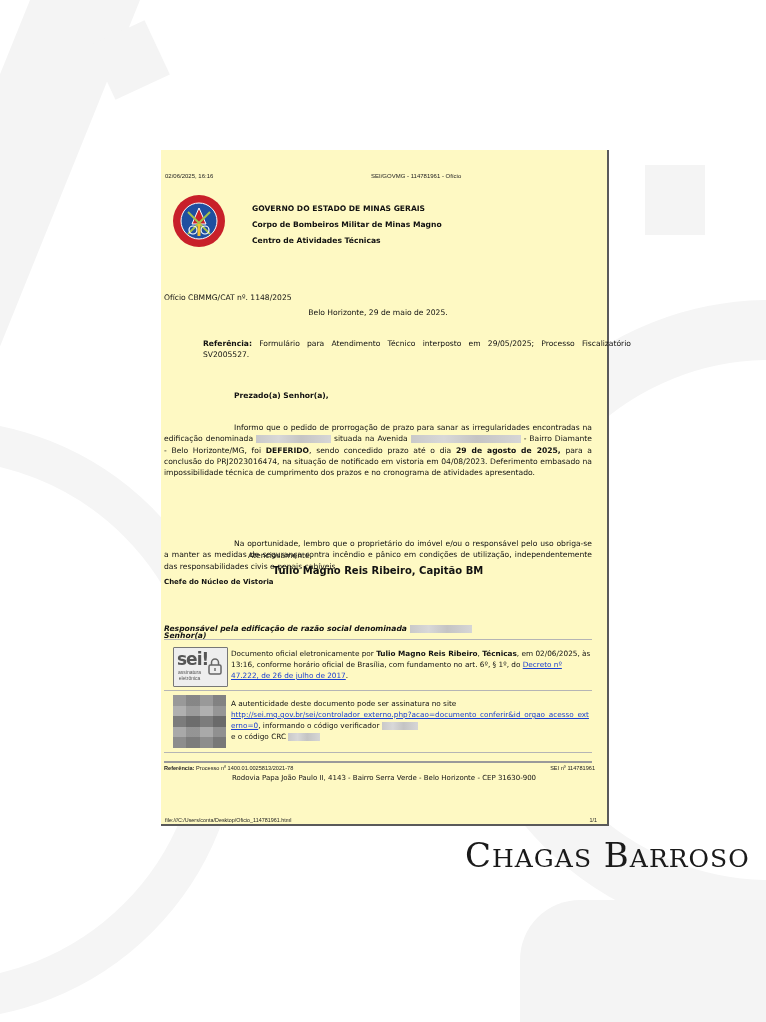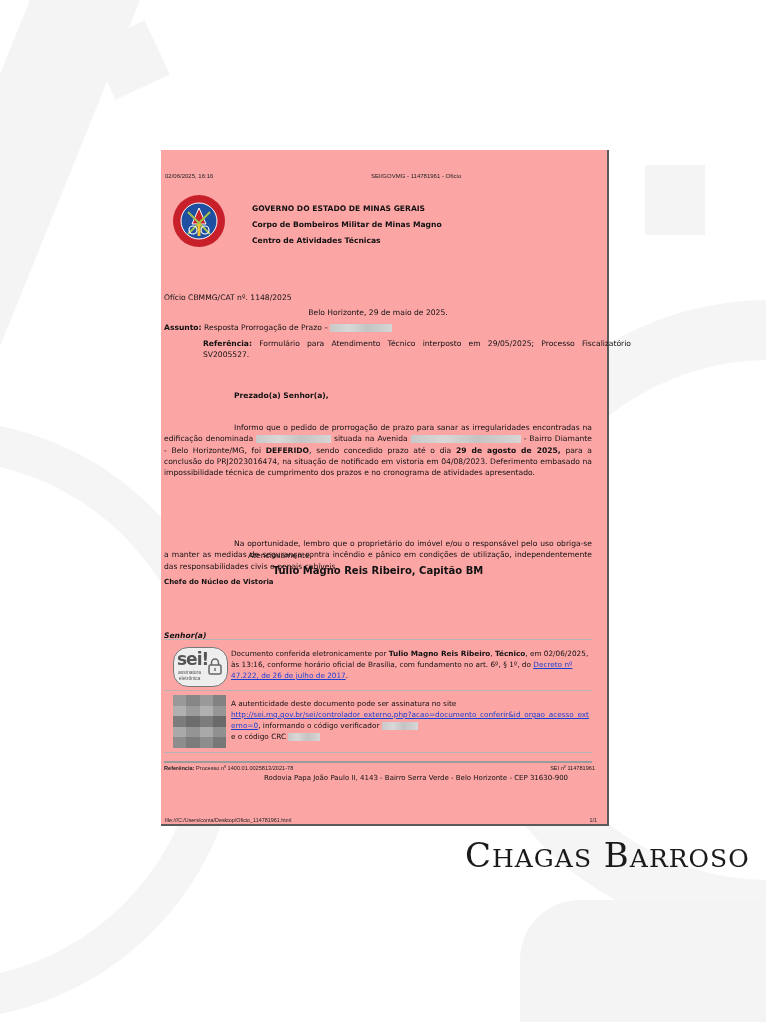"GOVERNO DO ESTADO DE MINAS" .page { background: #fca5a5 -> #fef9c3 }
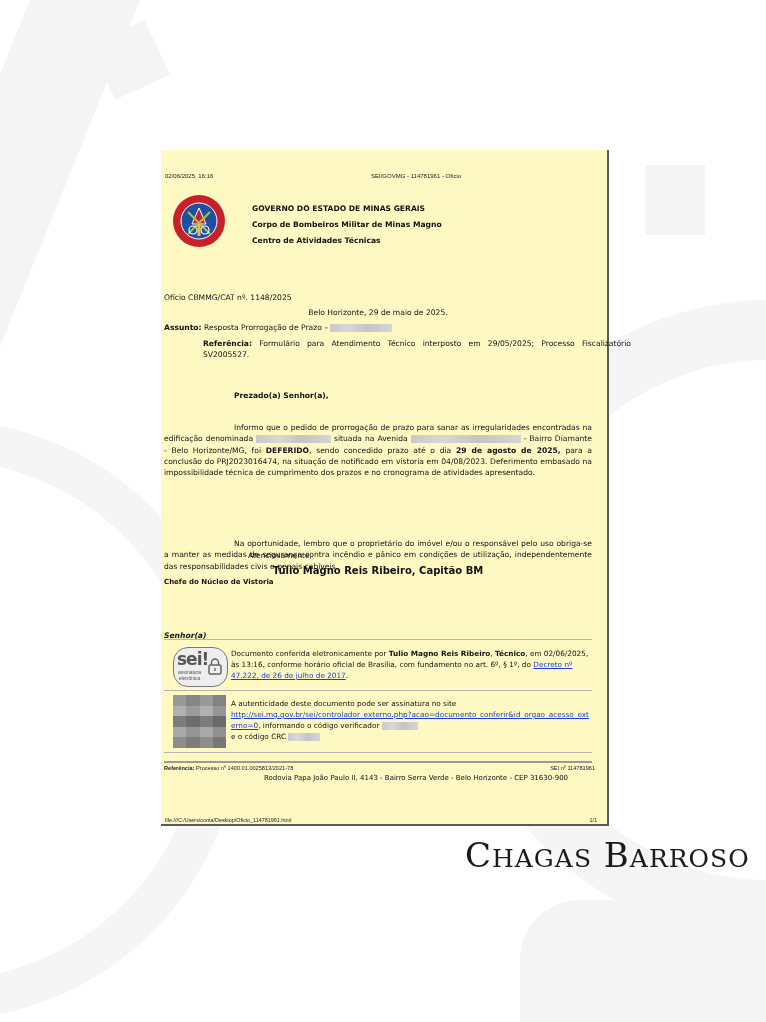"Assunto: Resposta Prorrogação de Prazo" div.body-text { html: <div> <b>Assunto:</b> <span>Resposta Prorrogação de Prazo –</span> <span></span> </div> -> none }
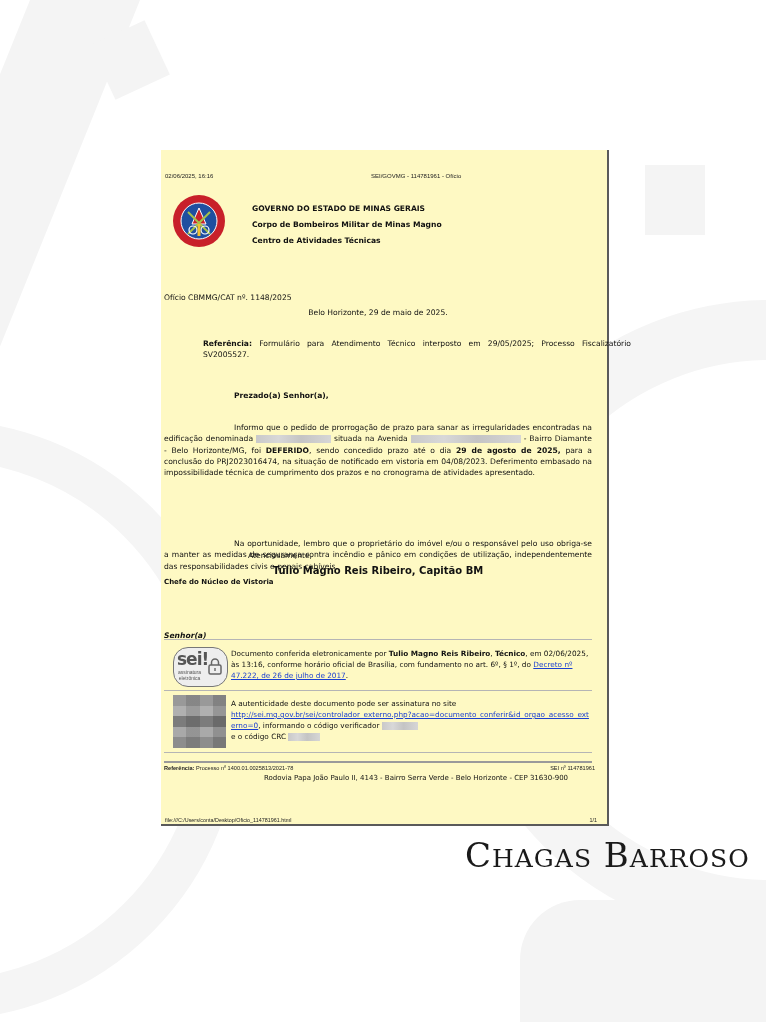"Responsável pela edificação de razão" div.body-text { html: none -> <div> <span>Responsável pela edificação de razão social denominada</span> <span></span> </div> }
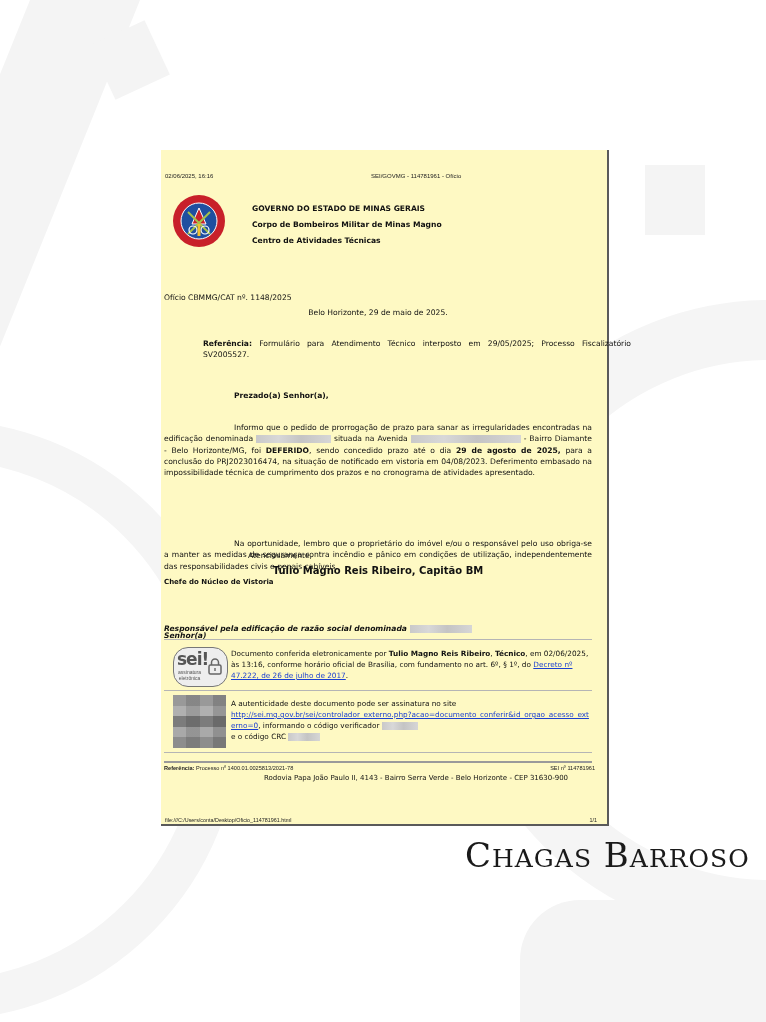"sei!" .sei-box { border-radius: 15px -> 1px }
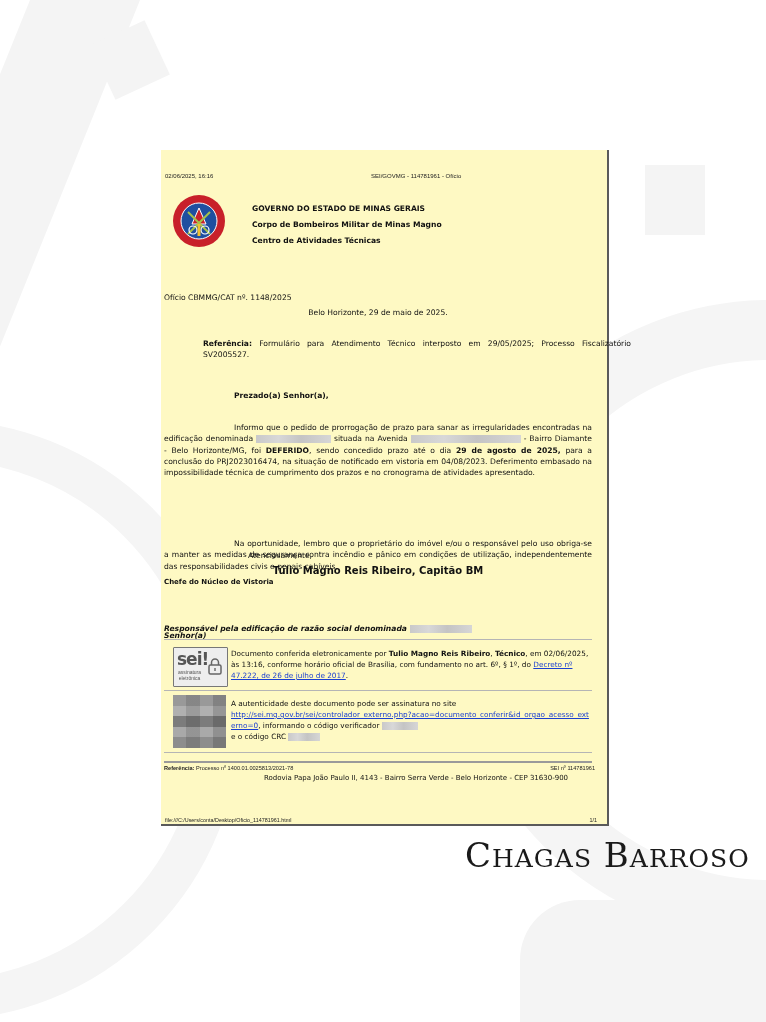"Documento conferida eletronicamente por" span { text: conferida -> oficial }
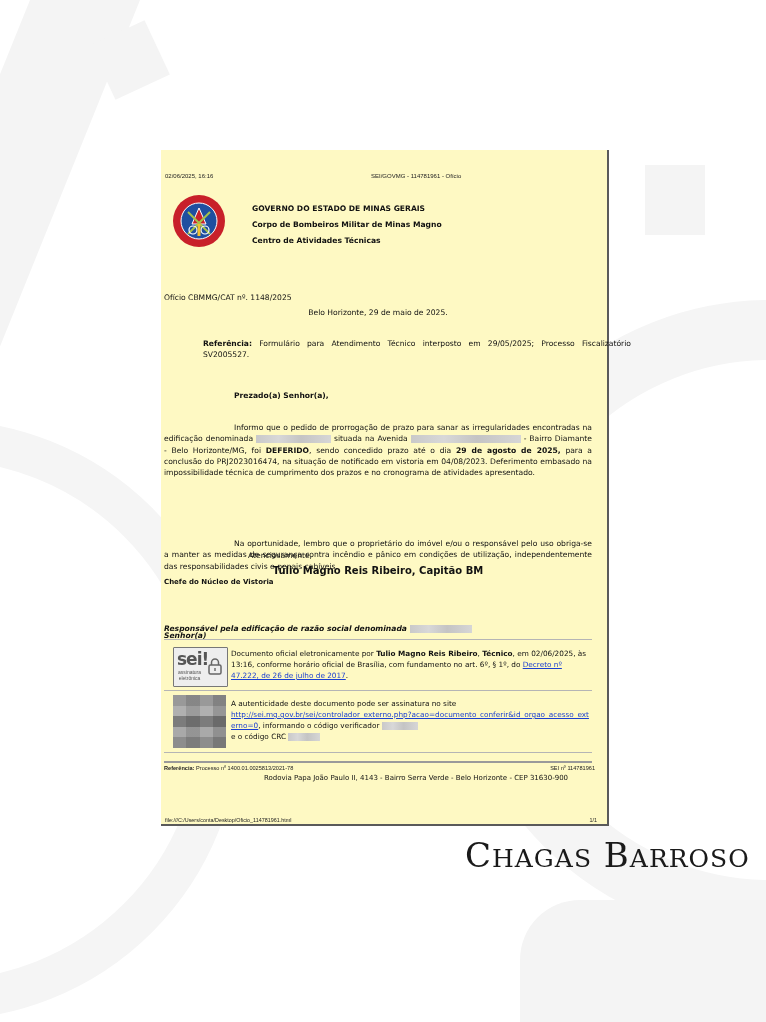"Técnico" b { text: Técnico -> Técnicas }
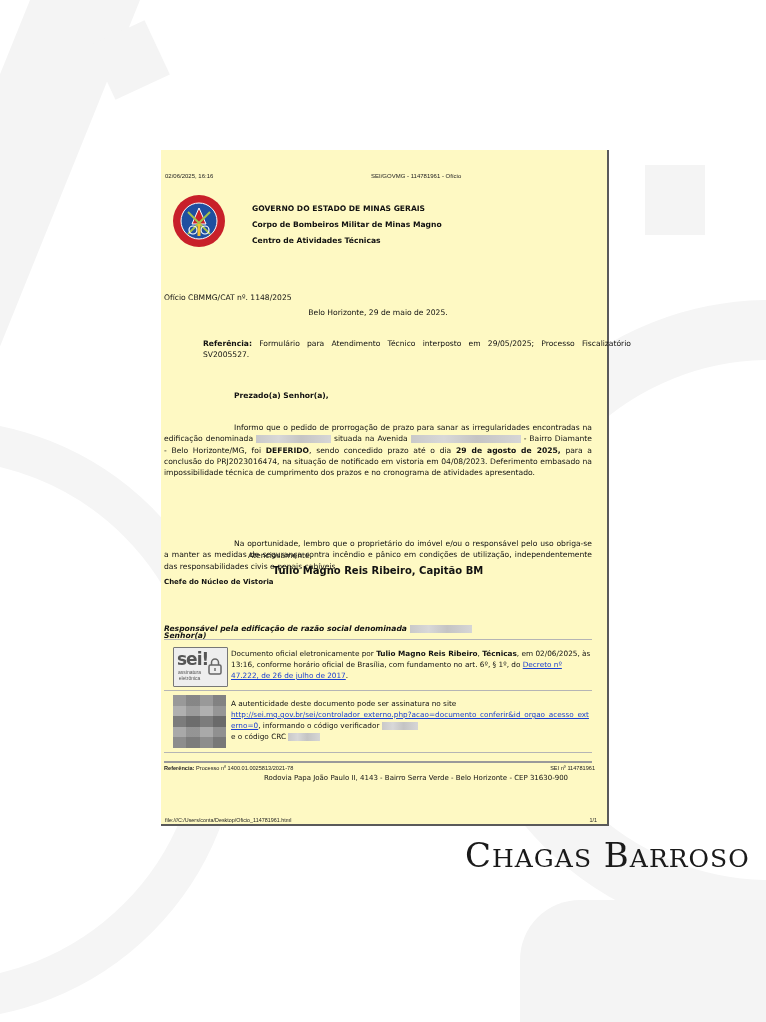"Rodovia Papa João Paulo II," div { padding-left: 32px -> none }
